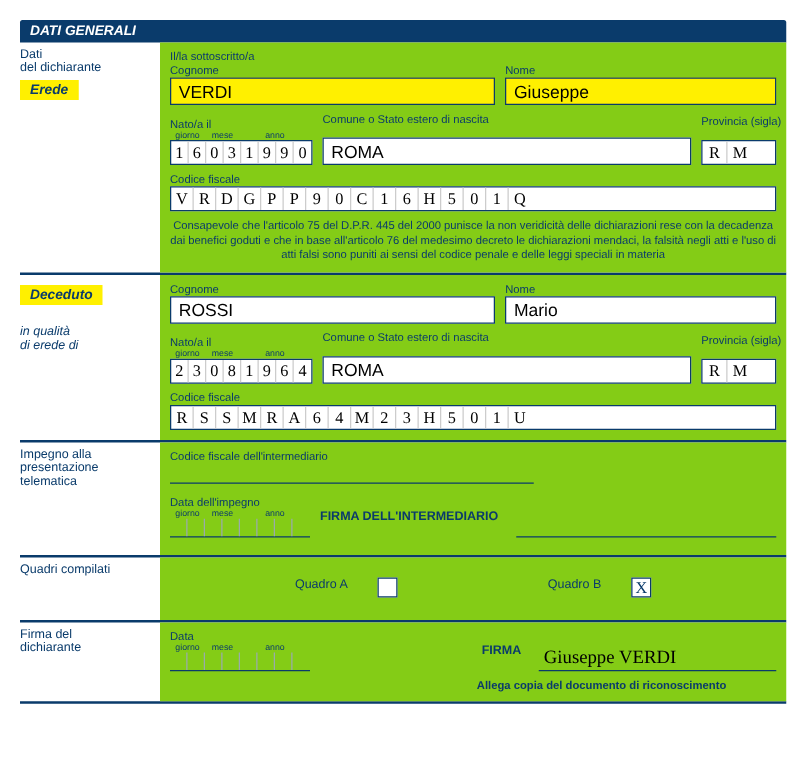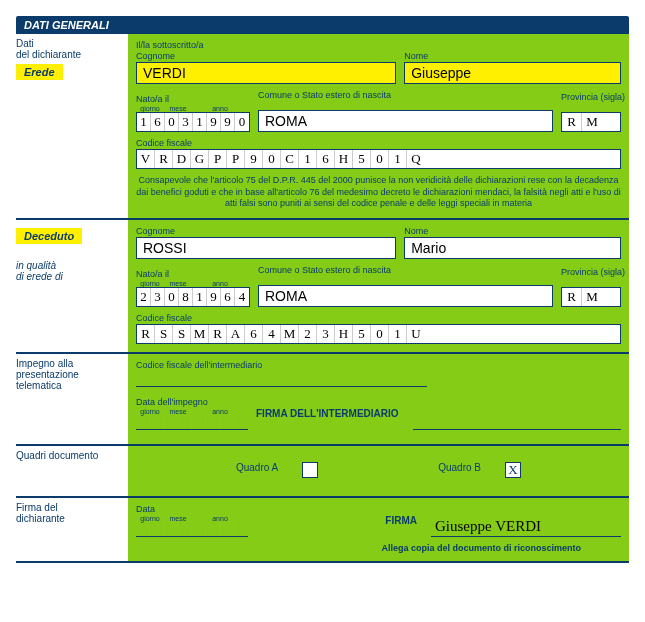"Quadri documento" div.top-label { text: documento -> compilati }
